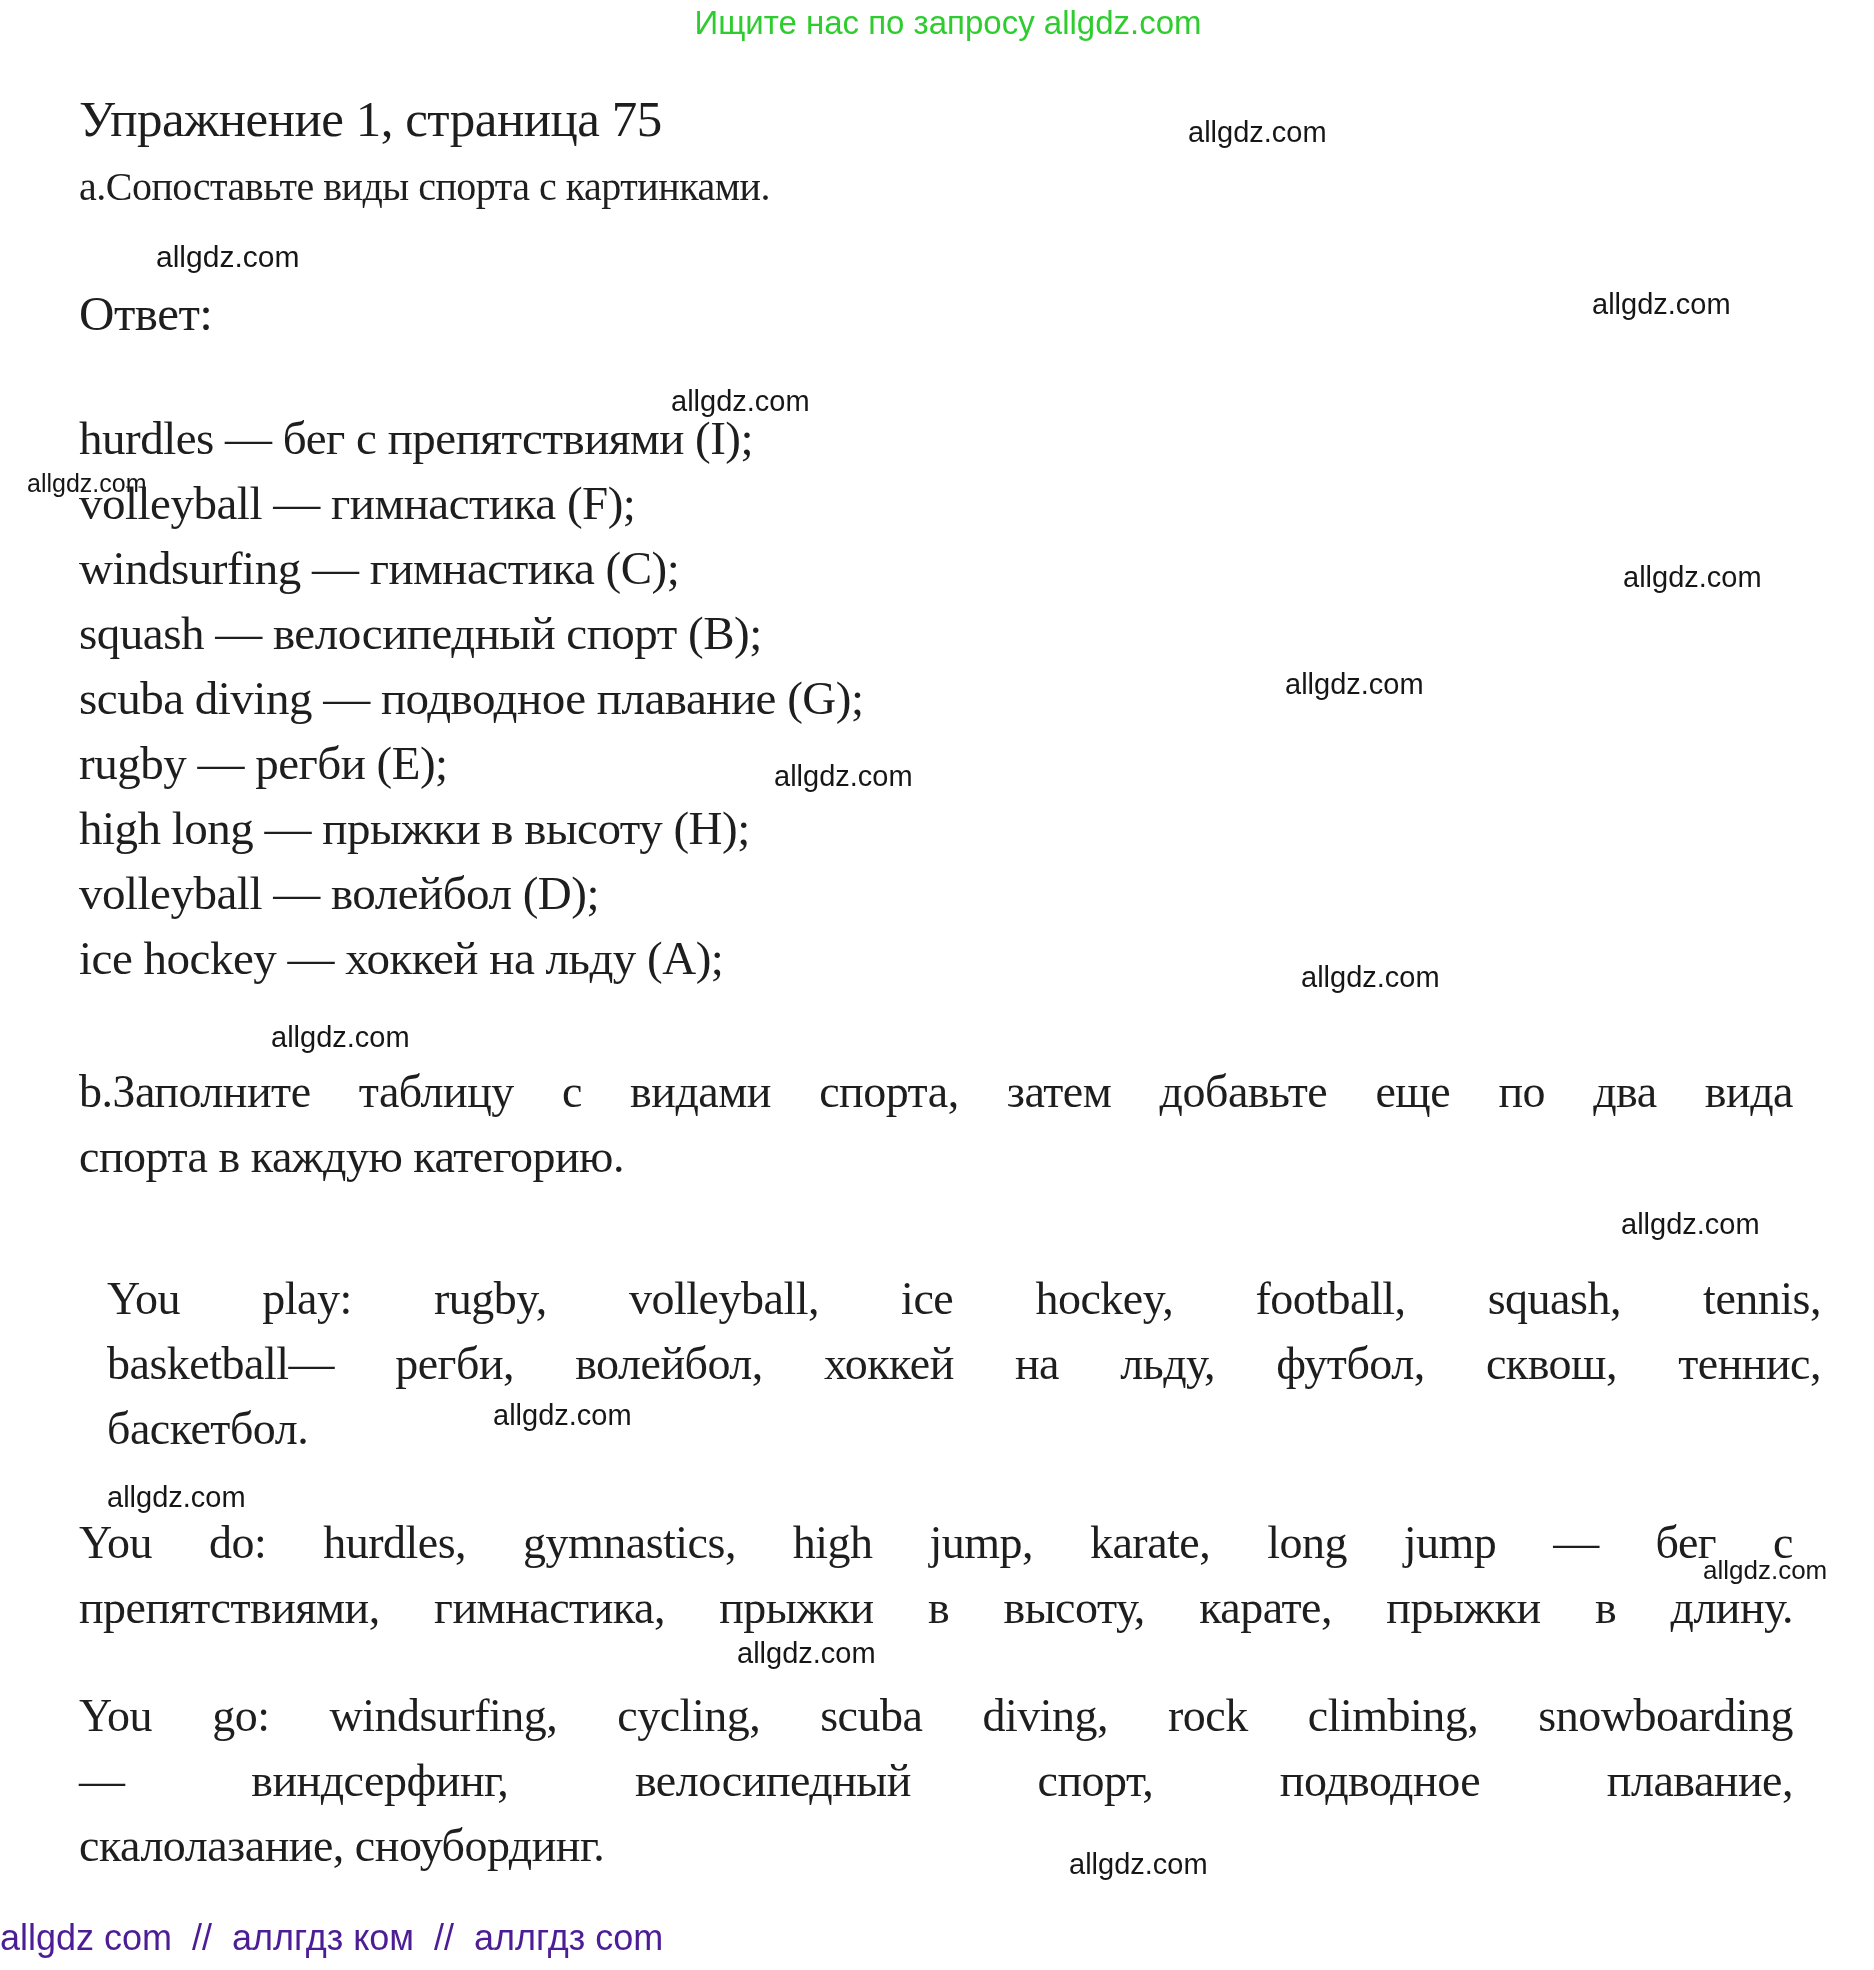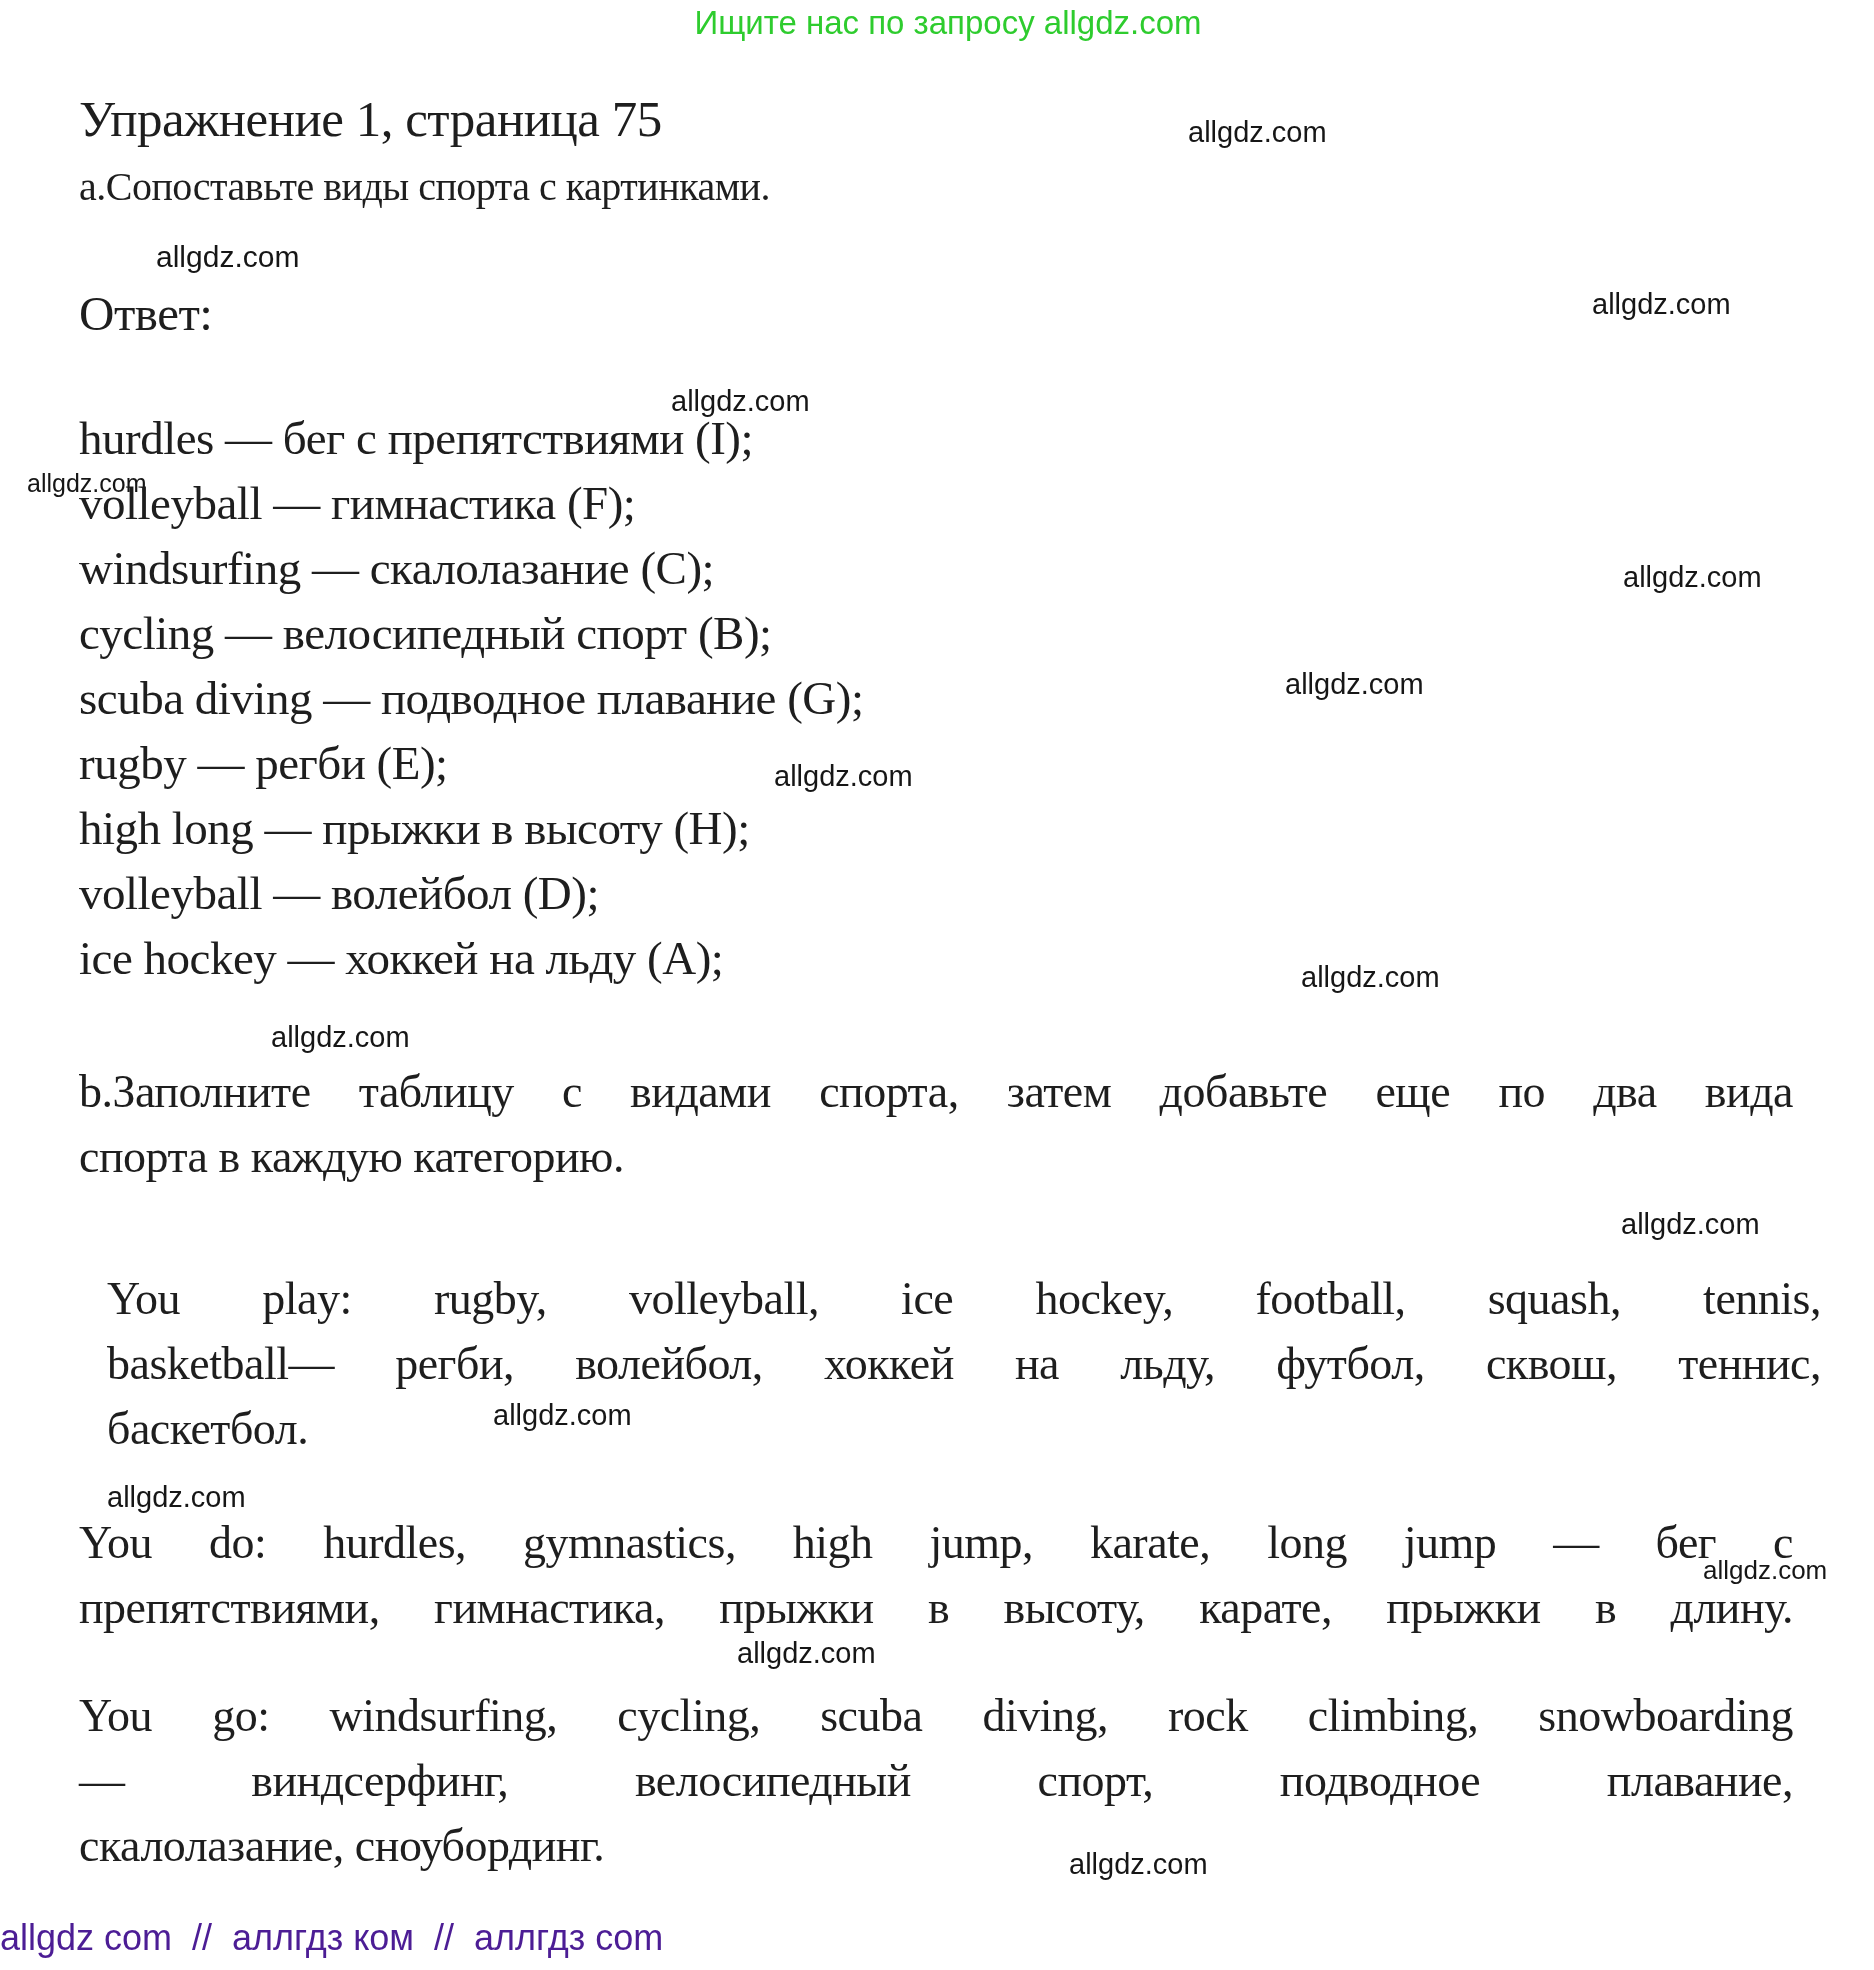"windsurfing — скалолазание (C);" div.match-line { text: скалолазание -> гимнастика }
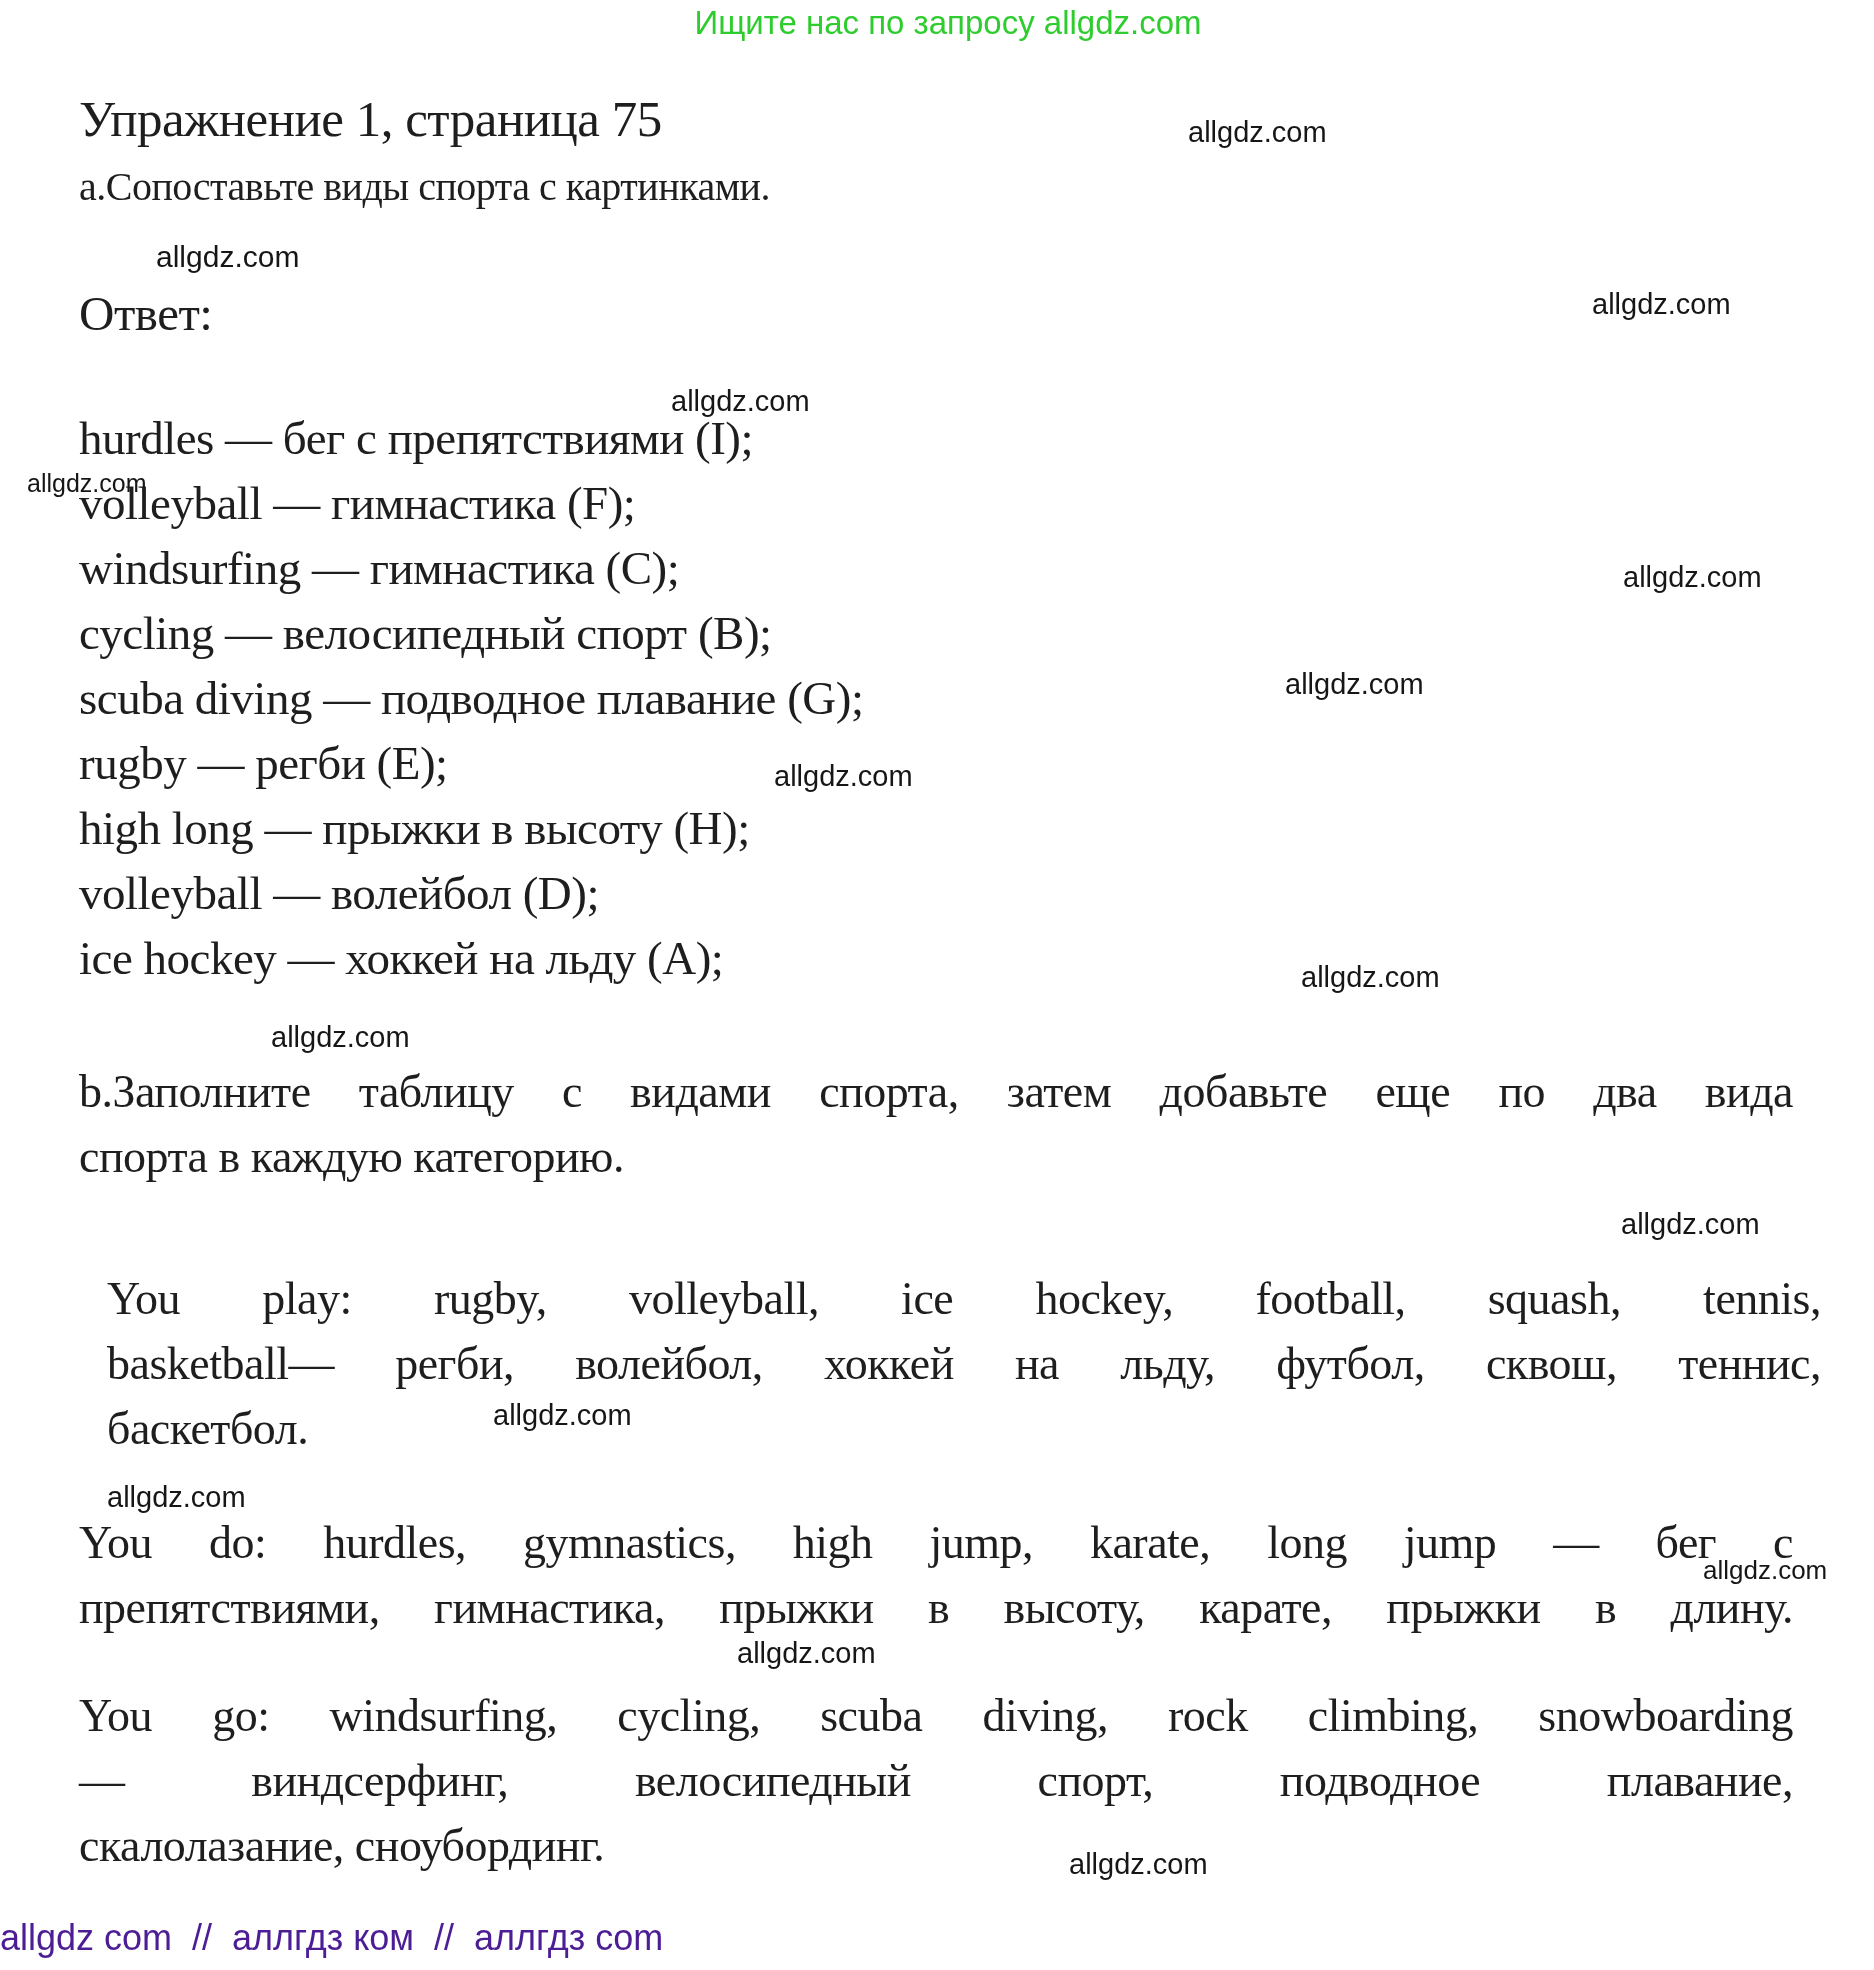"cycling — велосипедный спорт (B);" div.match-line { text: cycling -> squash }
